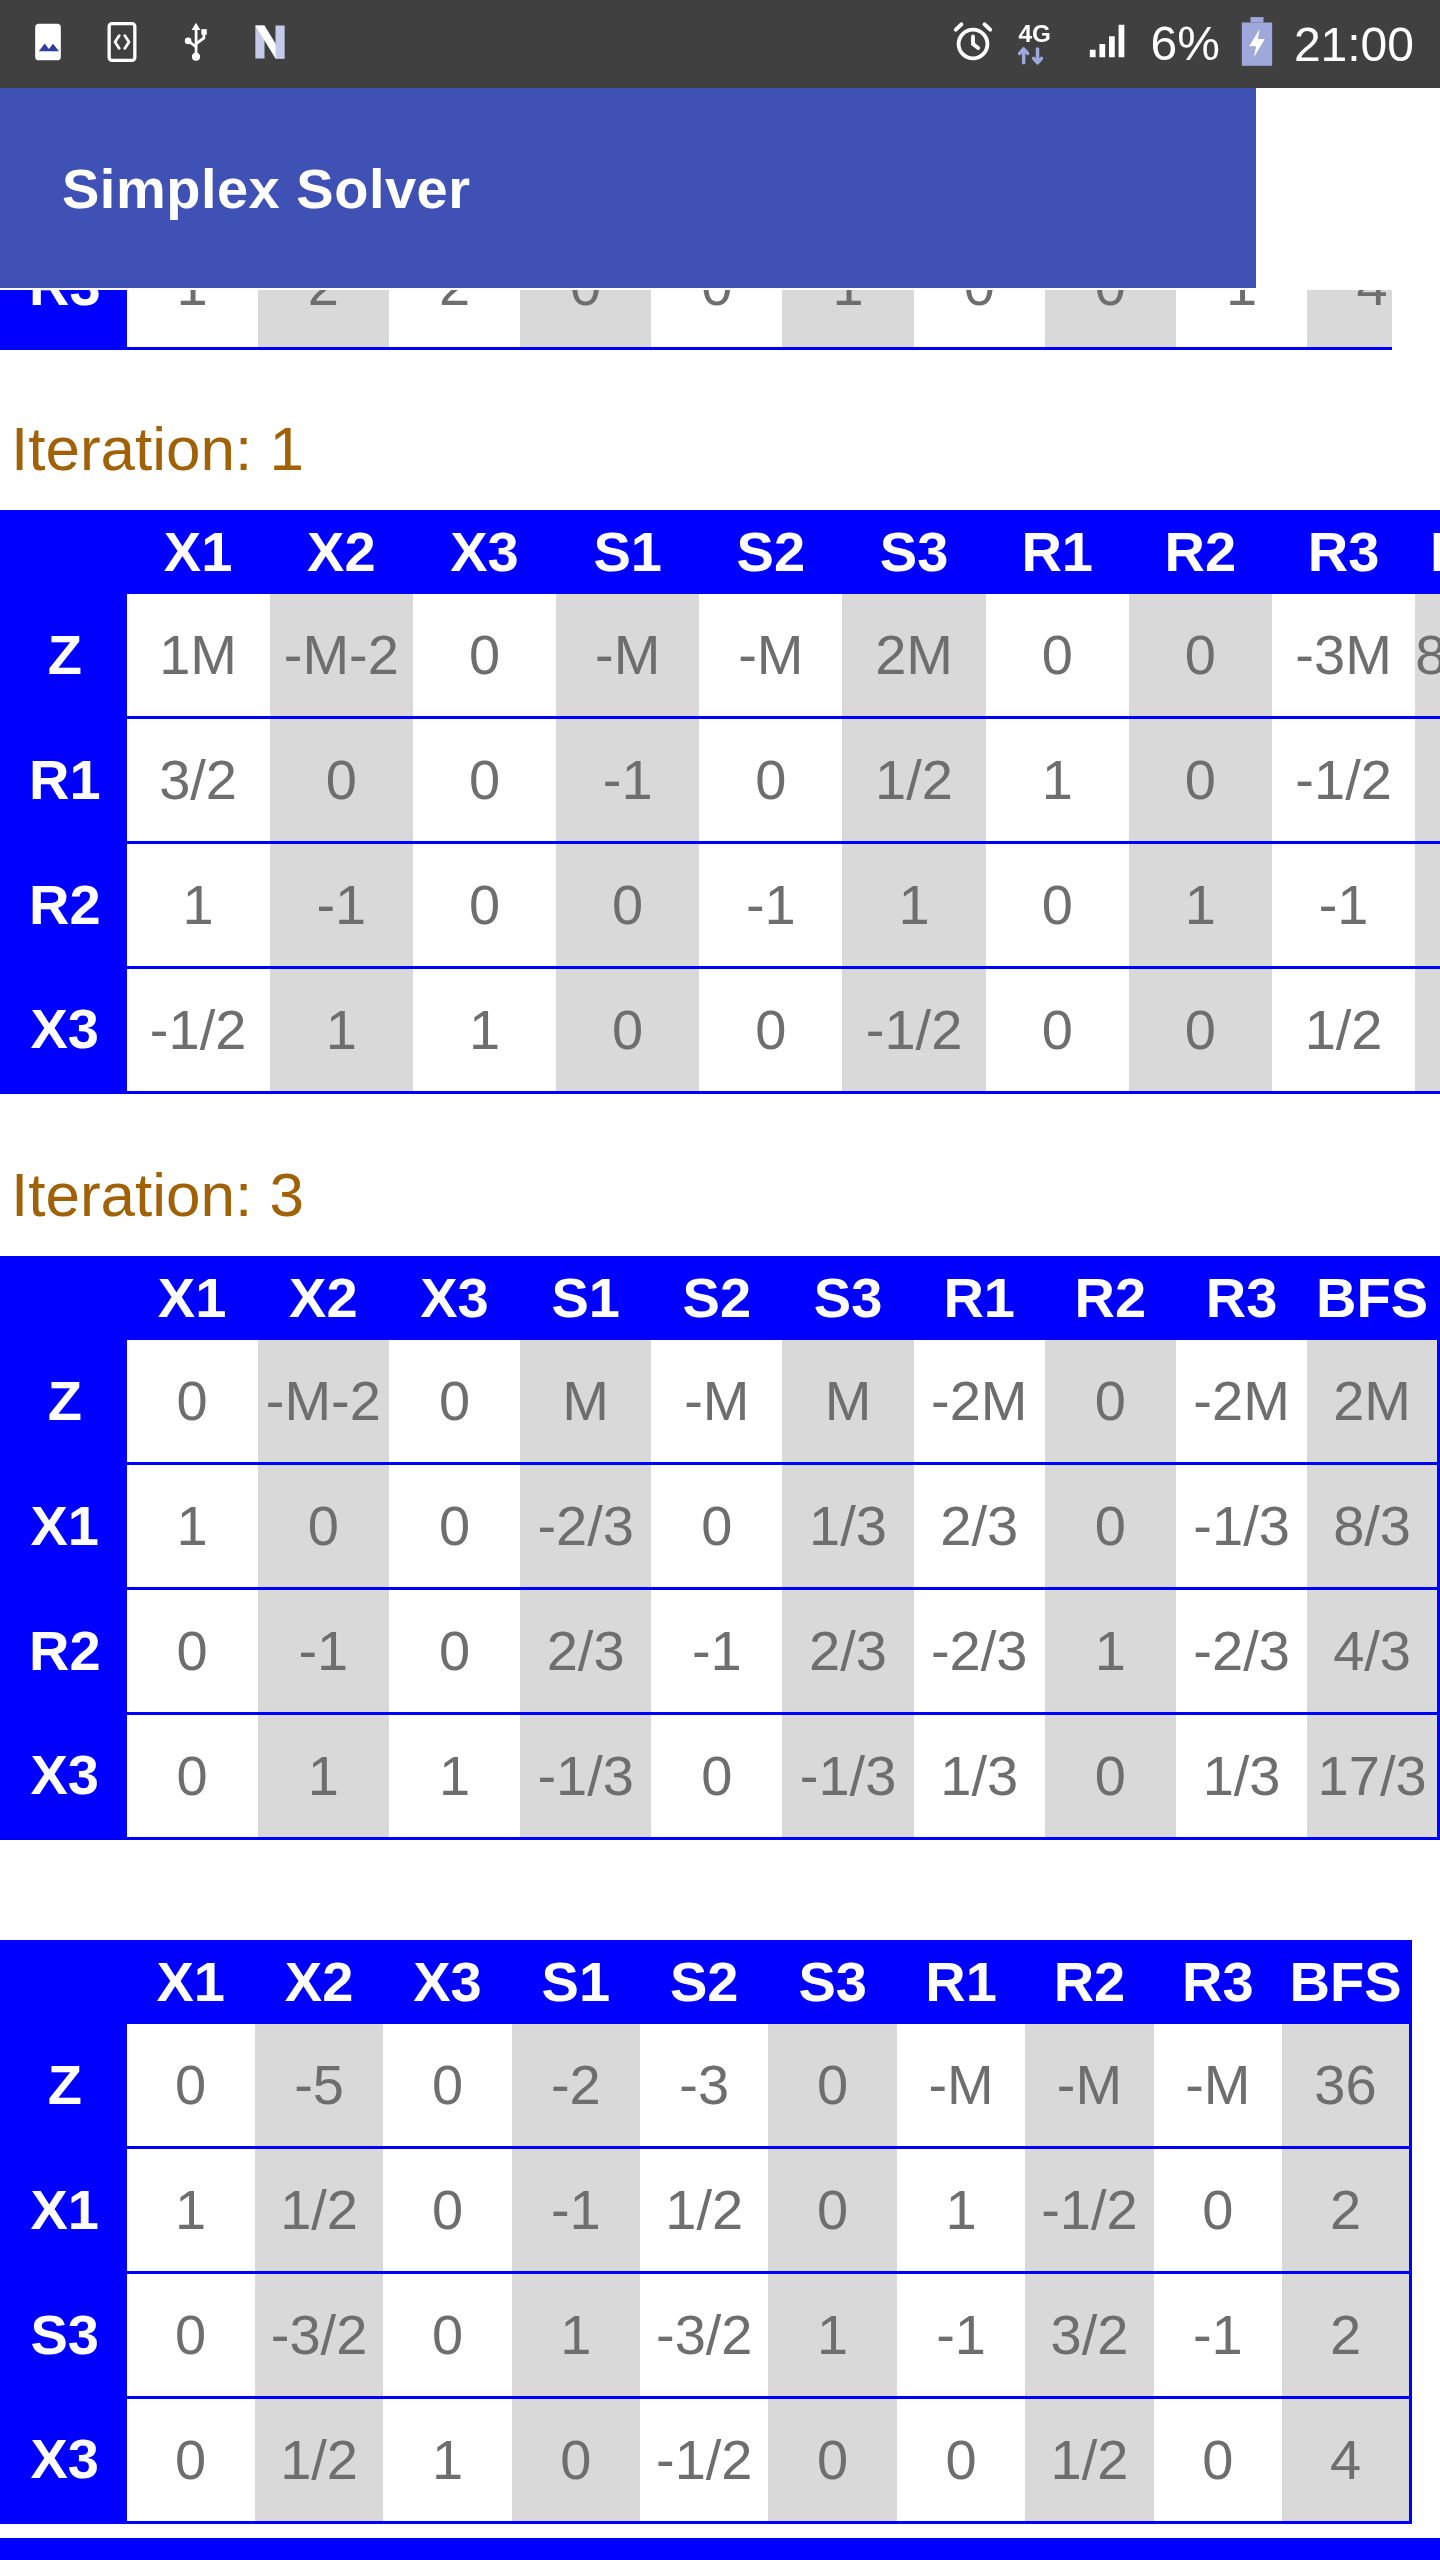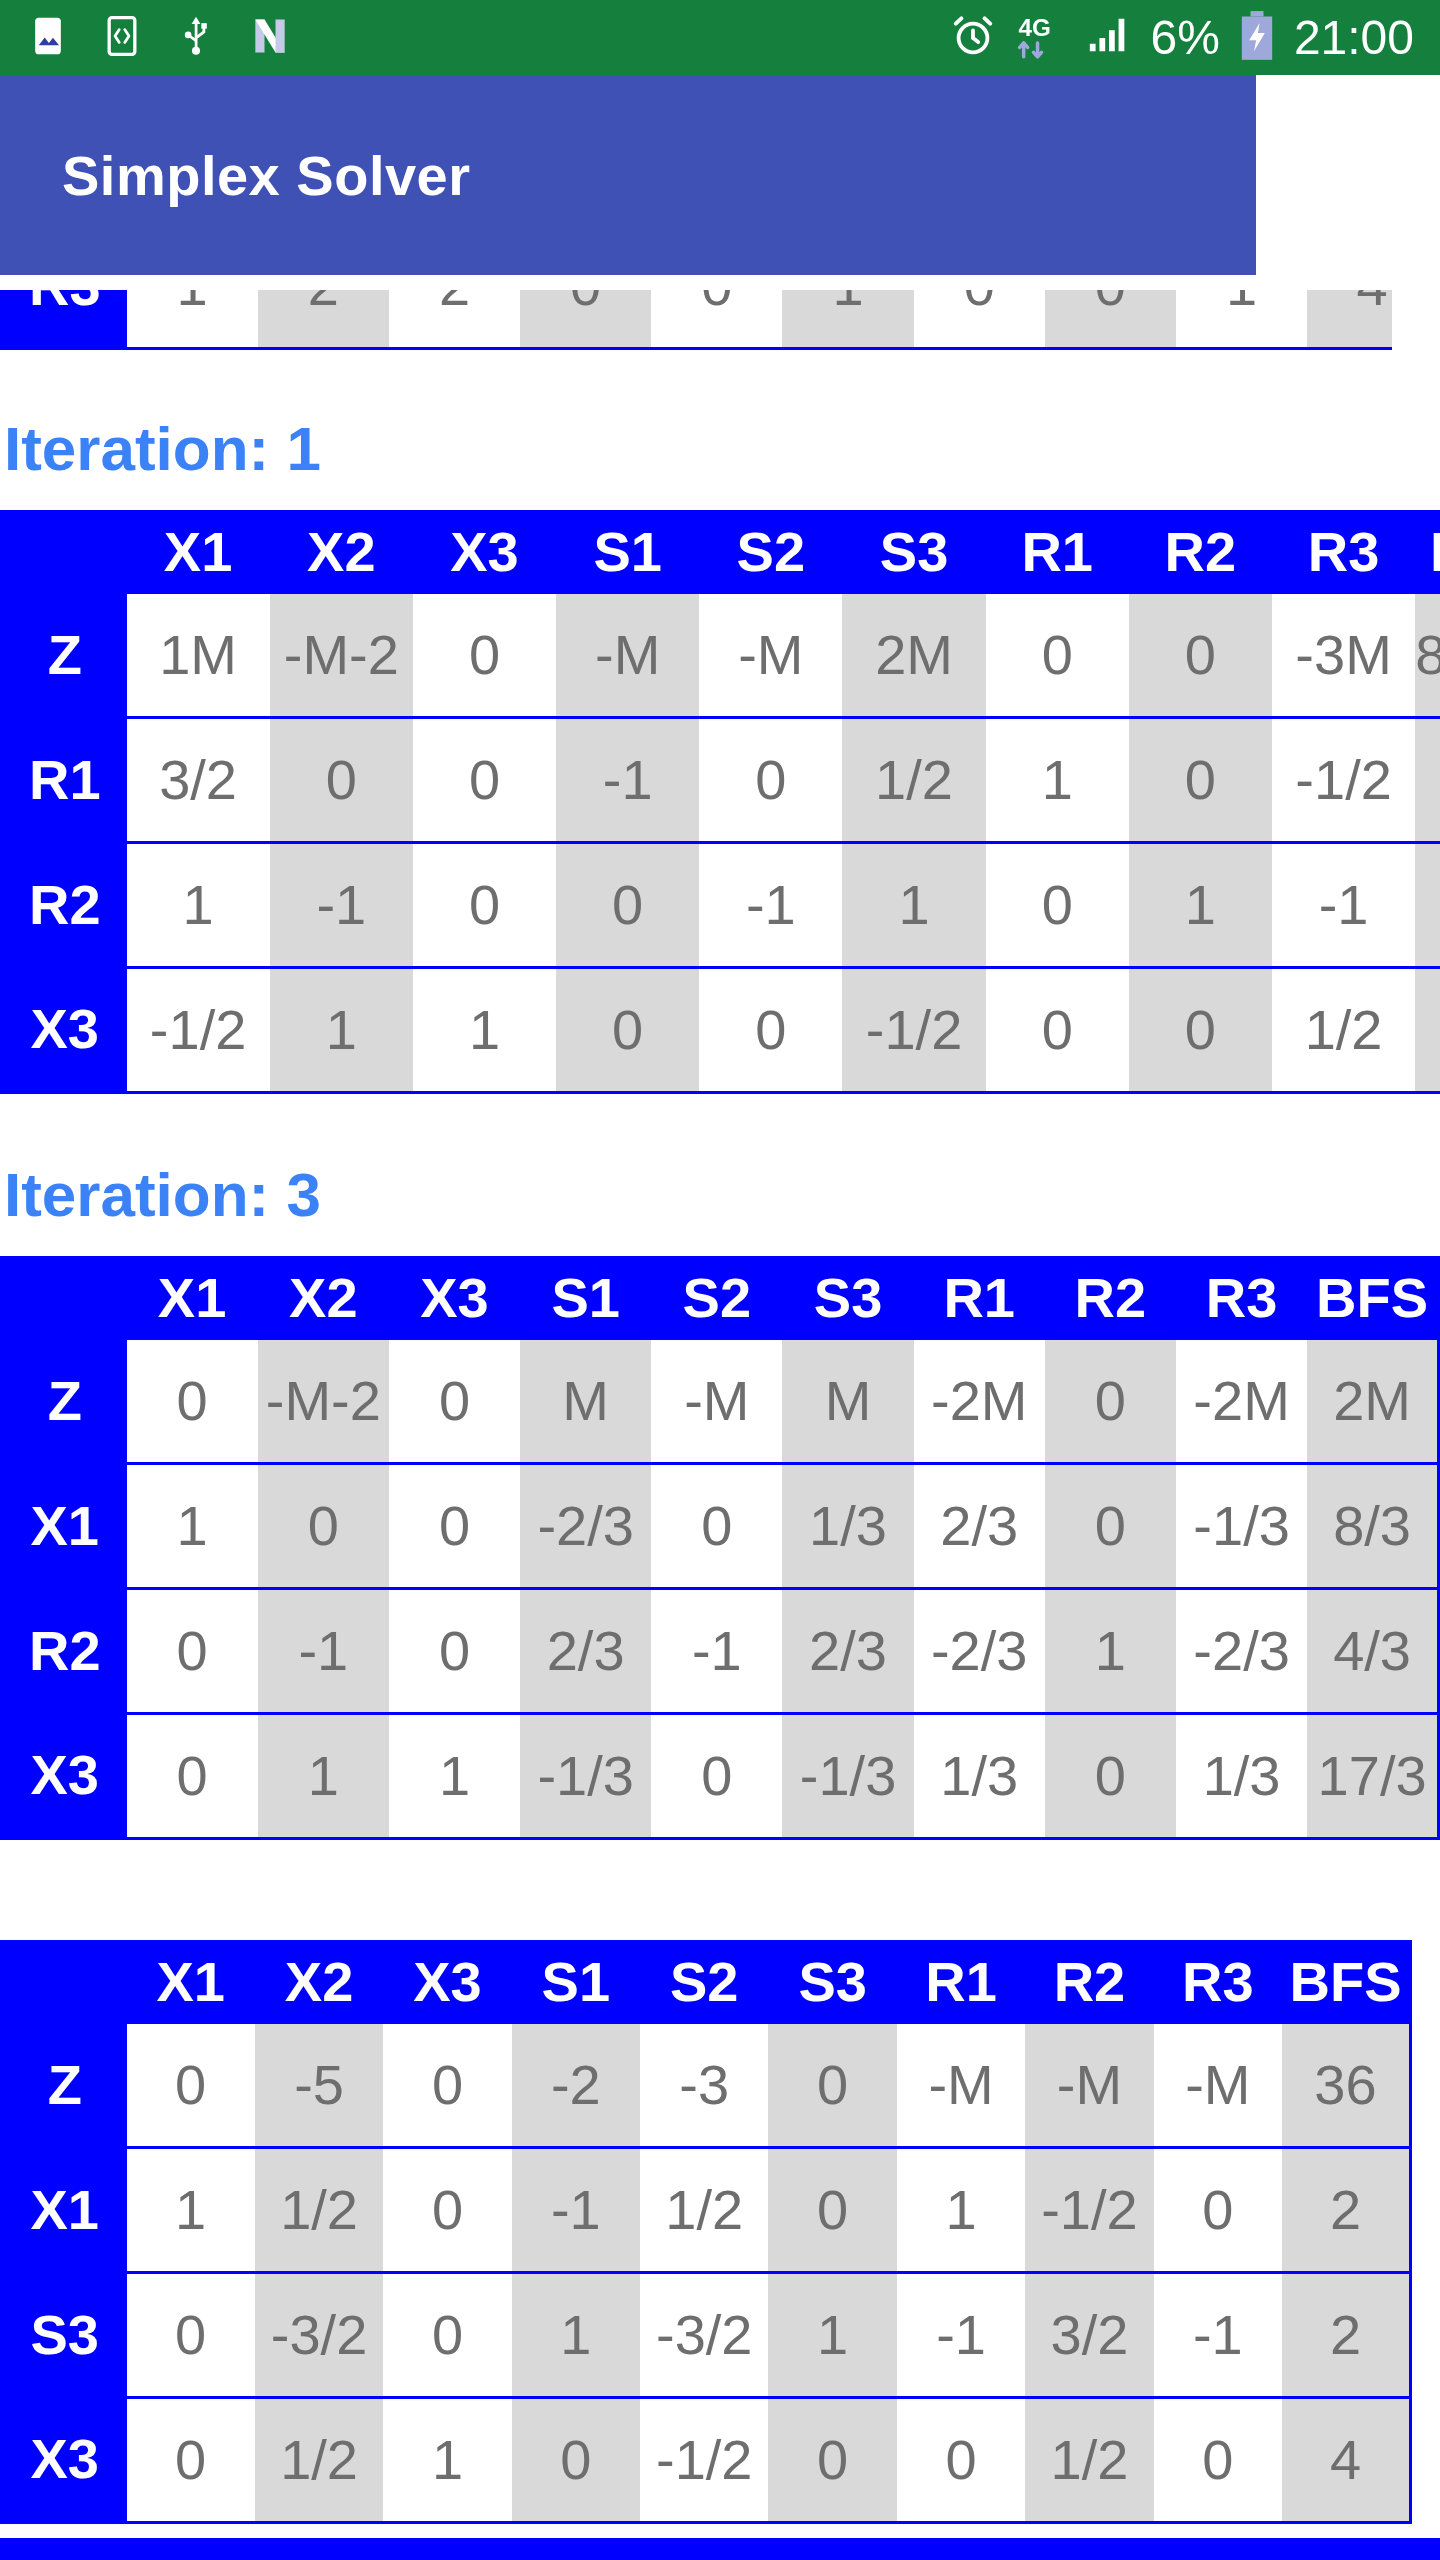"4G" .statusbar { background: #15803d -> #404040; height: 75px -> 88px }
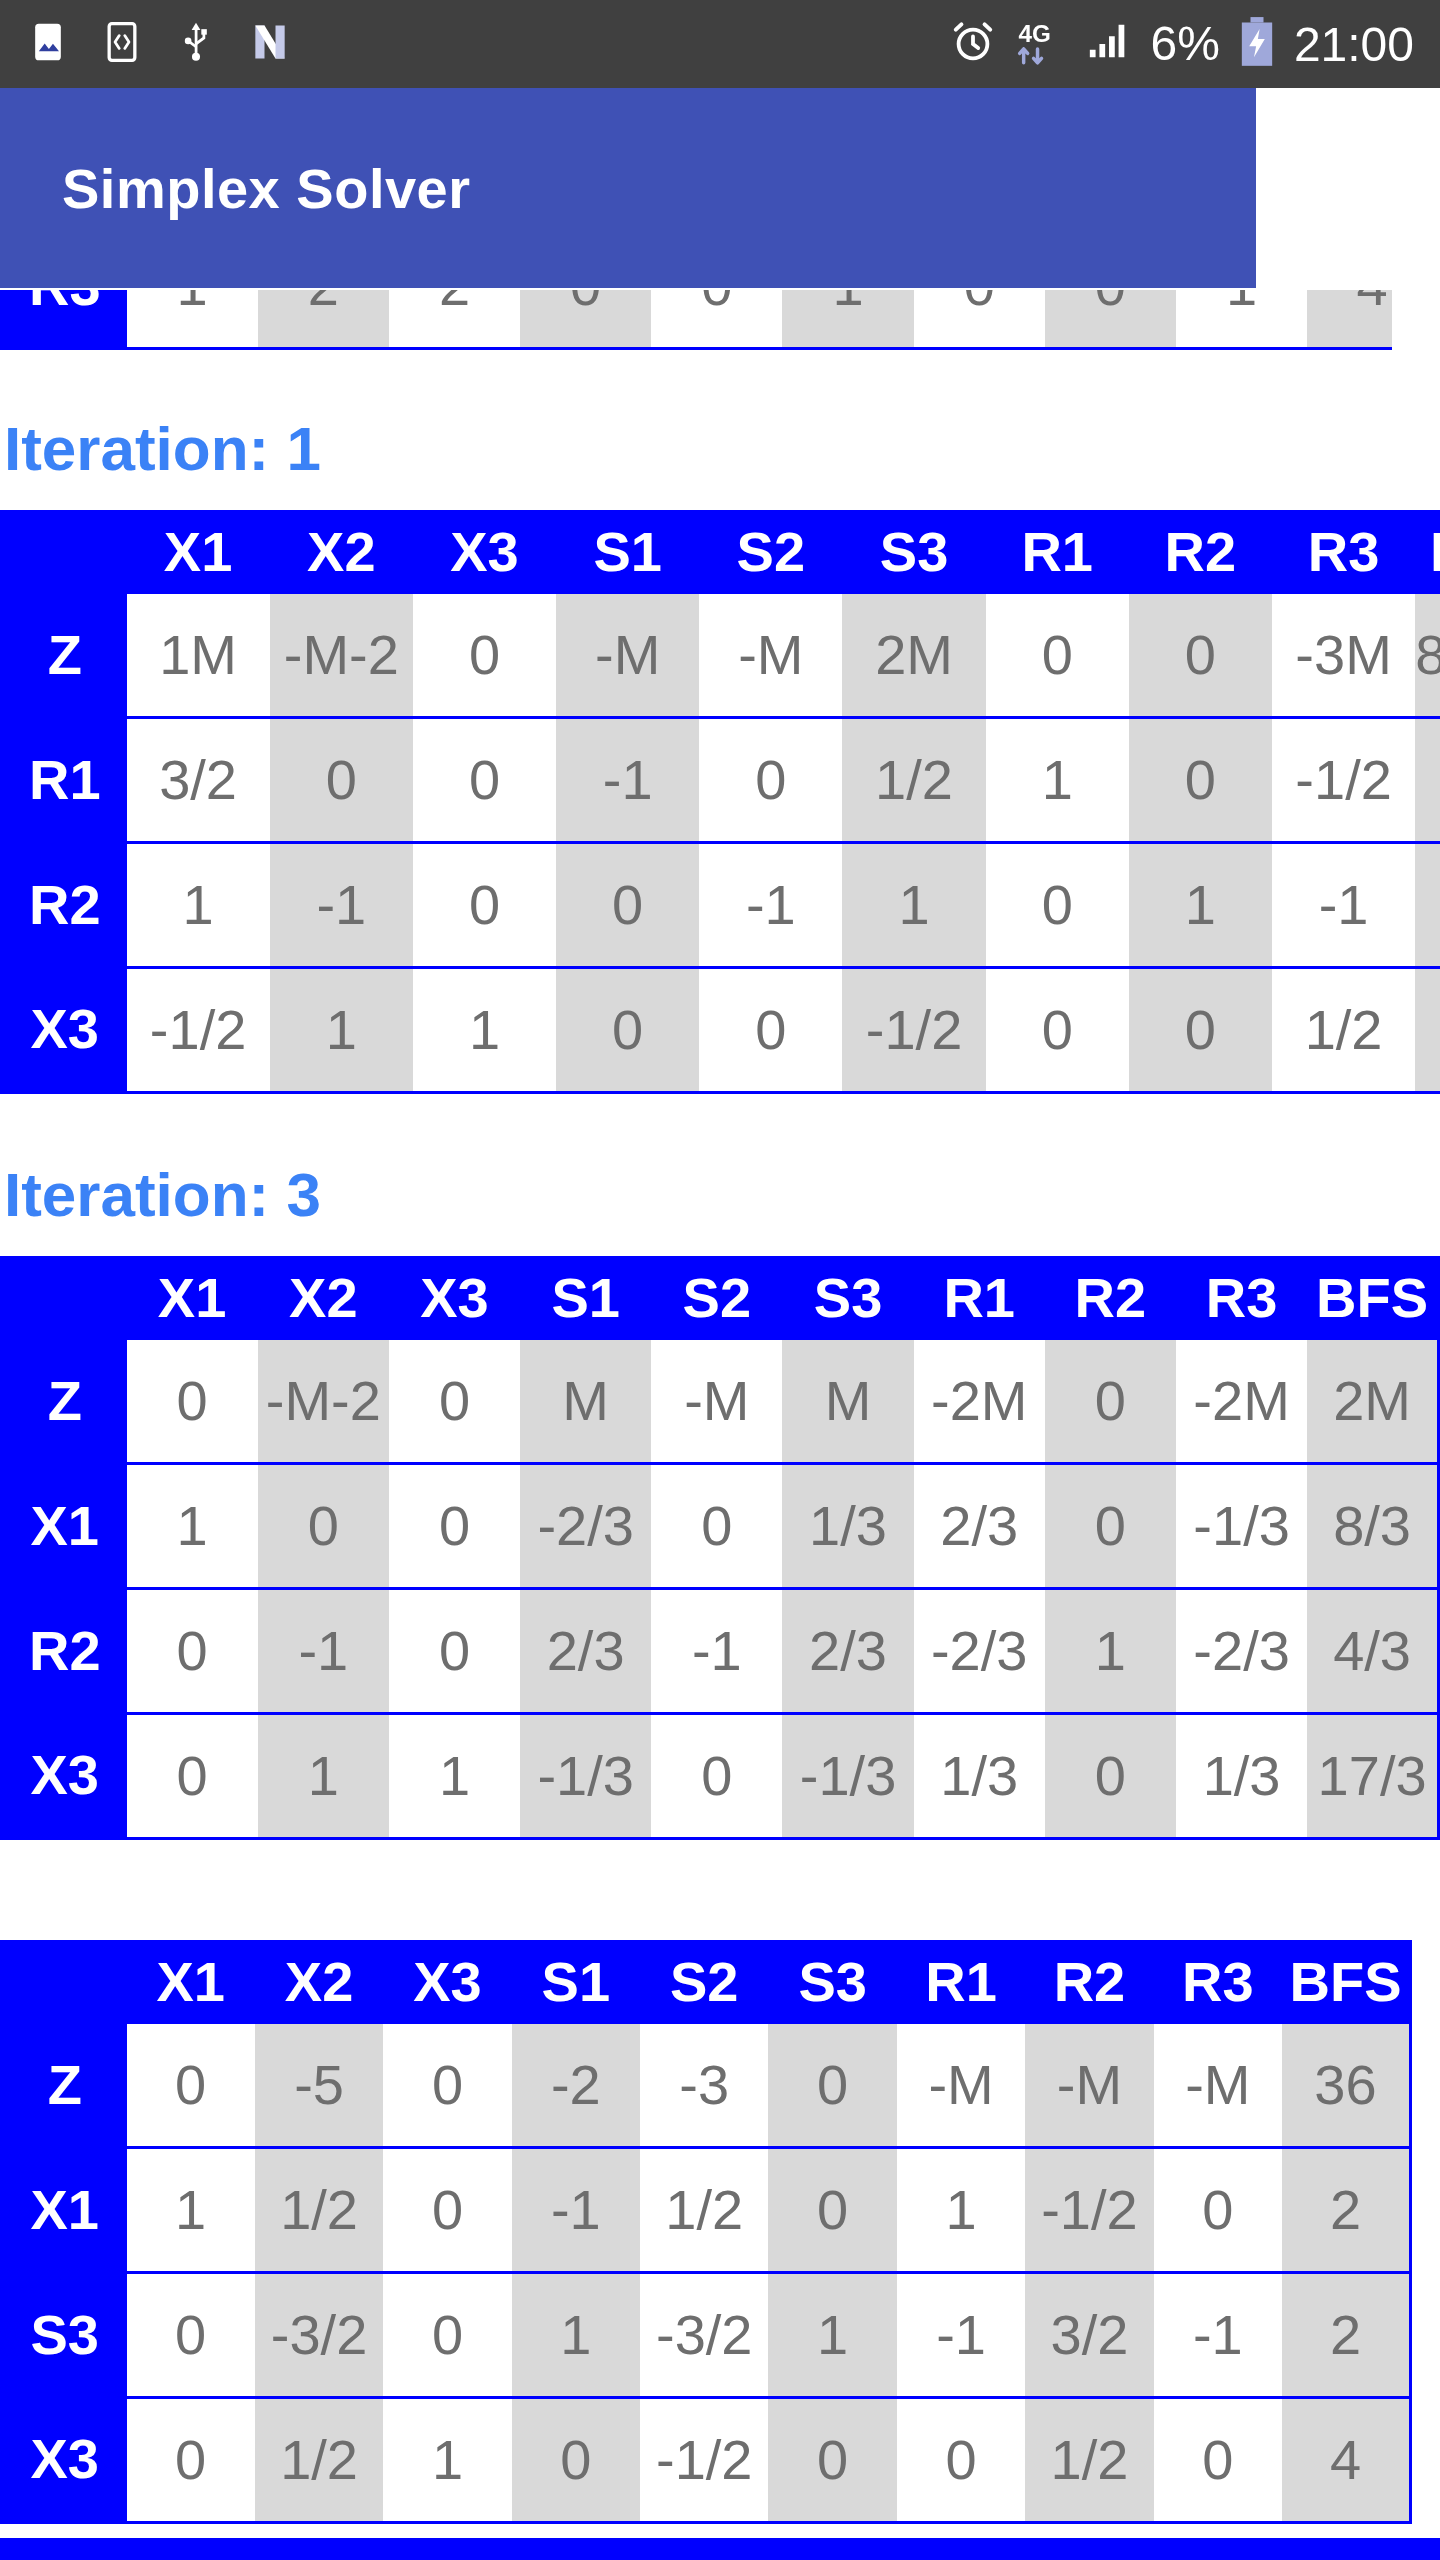"Iteration: 1" .iter-label { color: #3b82f6 -> #a16207; font-weight: 700 -> 400; margin-left: none -> 7px }
